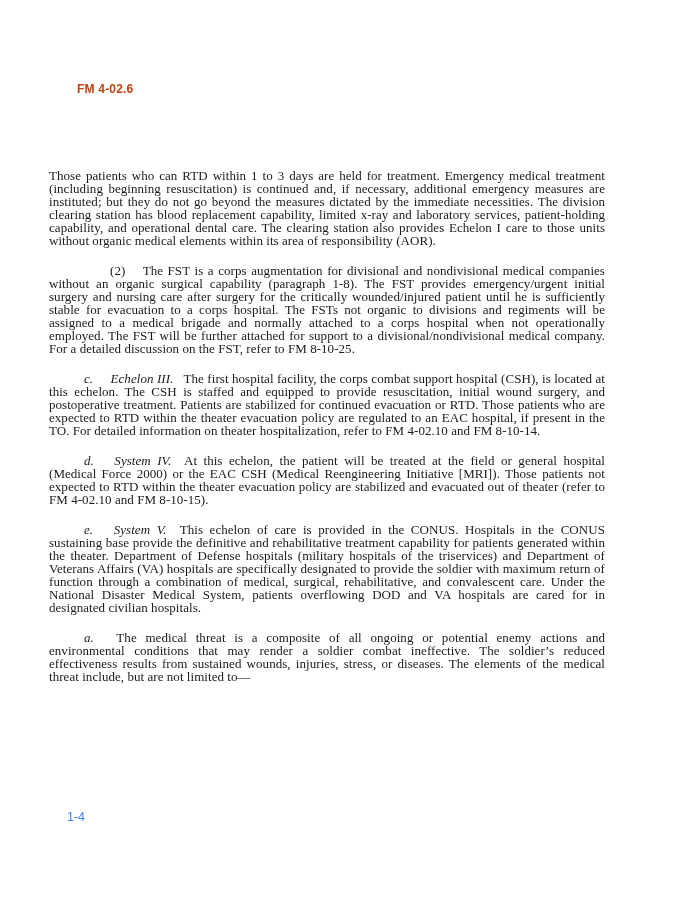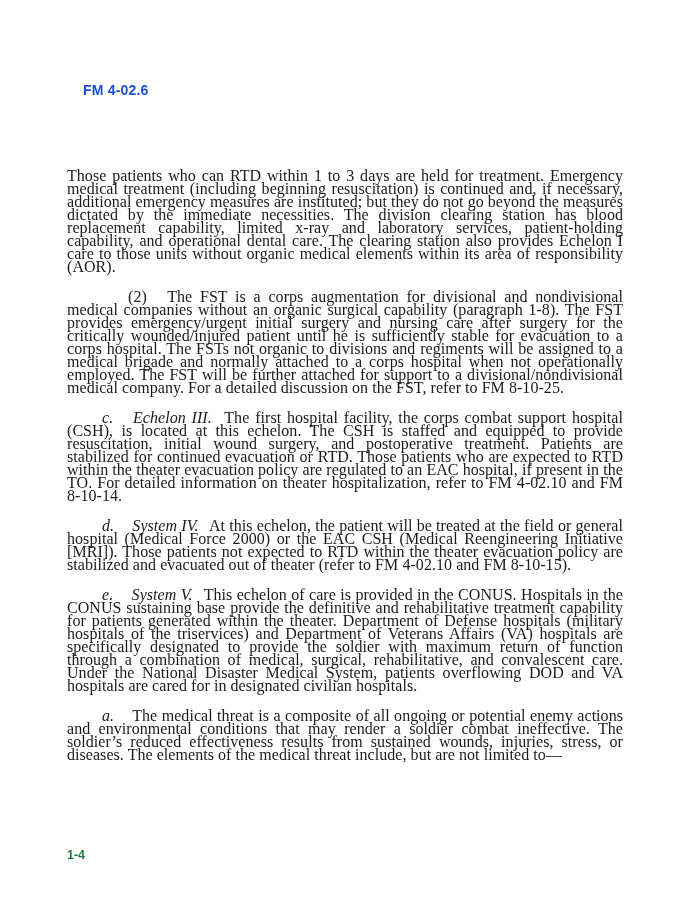"FM 4-02.6" .running-header { color: #1d4ed8 -> #c2410c; font-size: 14px -> 12px; left: 83px -> 77px }
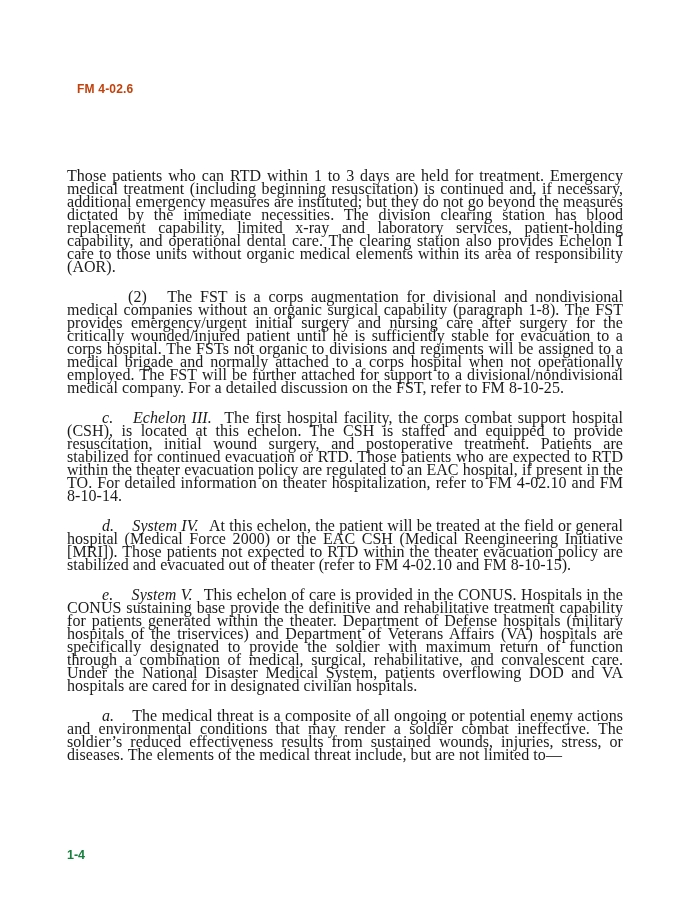"Those patients who can RTD" .body-text { font-size: 16px -> 13px; left: 67px -> 49px }
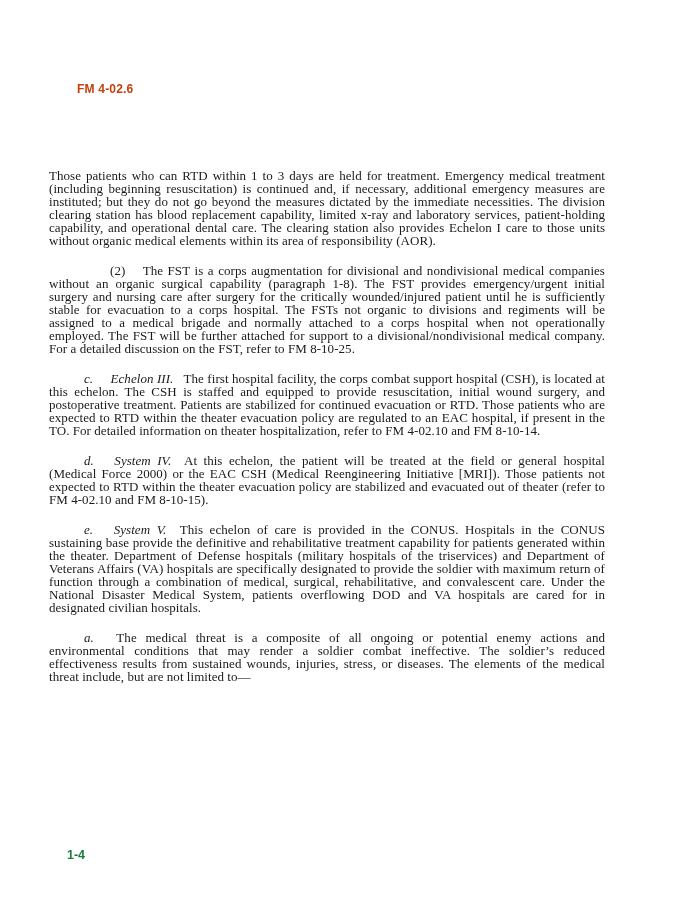"1-4" .page-number { color: #15803d -> #3b82f6; font-weight: bold -> normal; top: 848px -> 810px }
